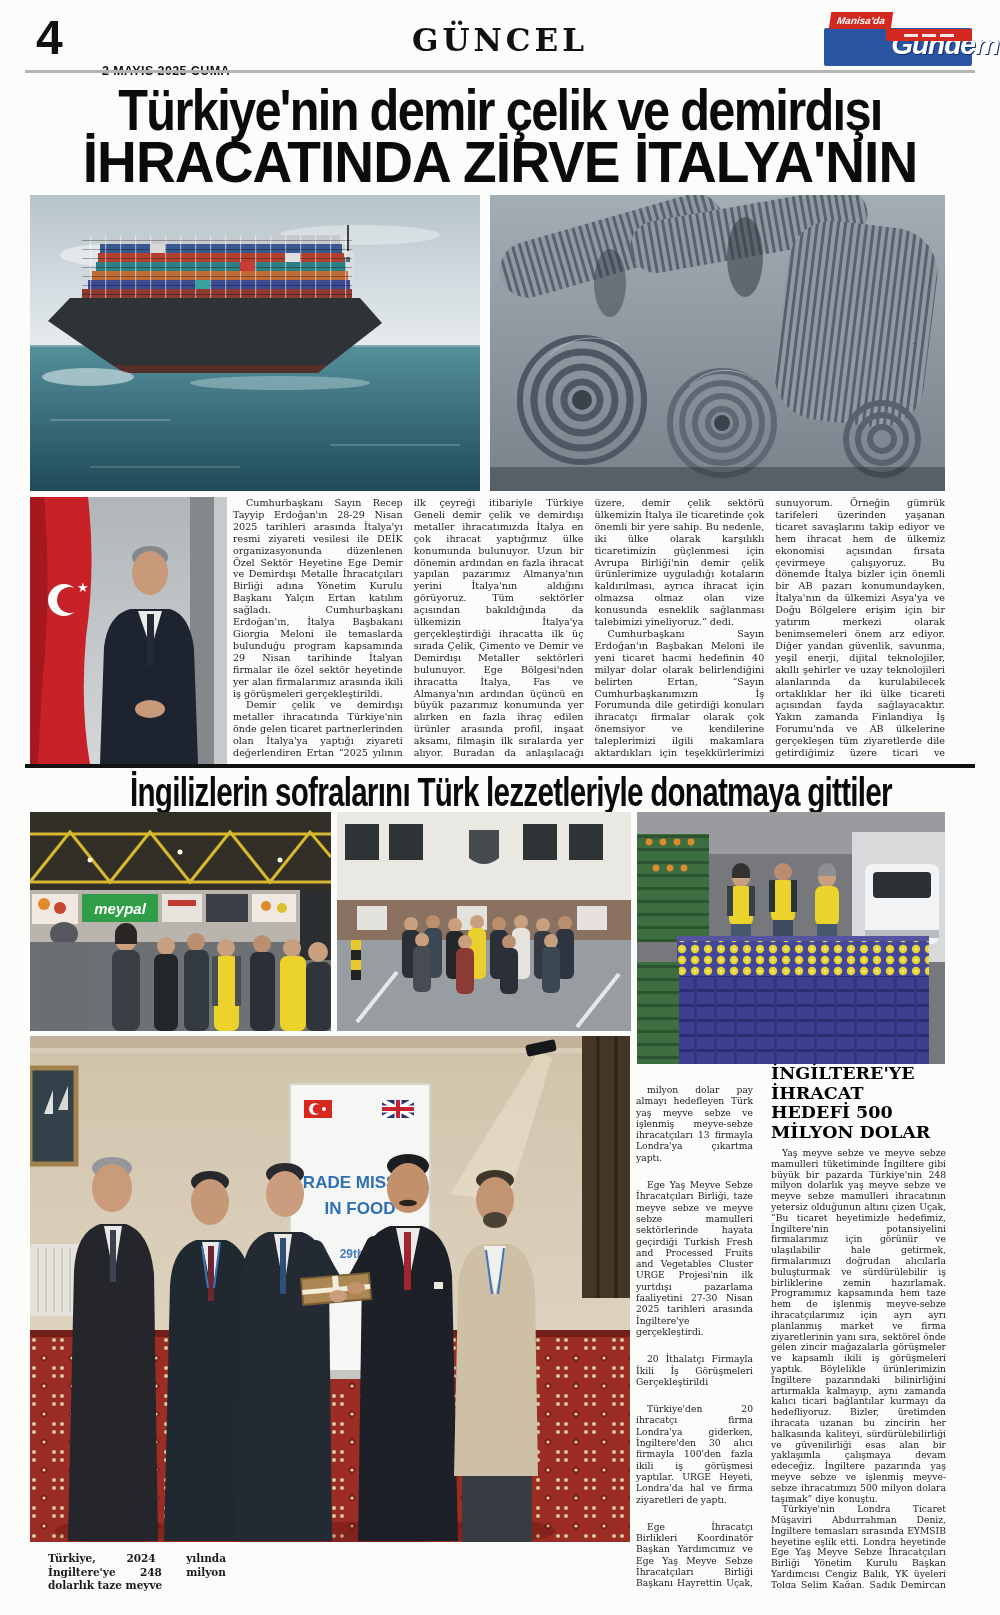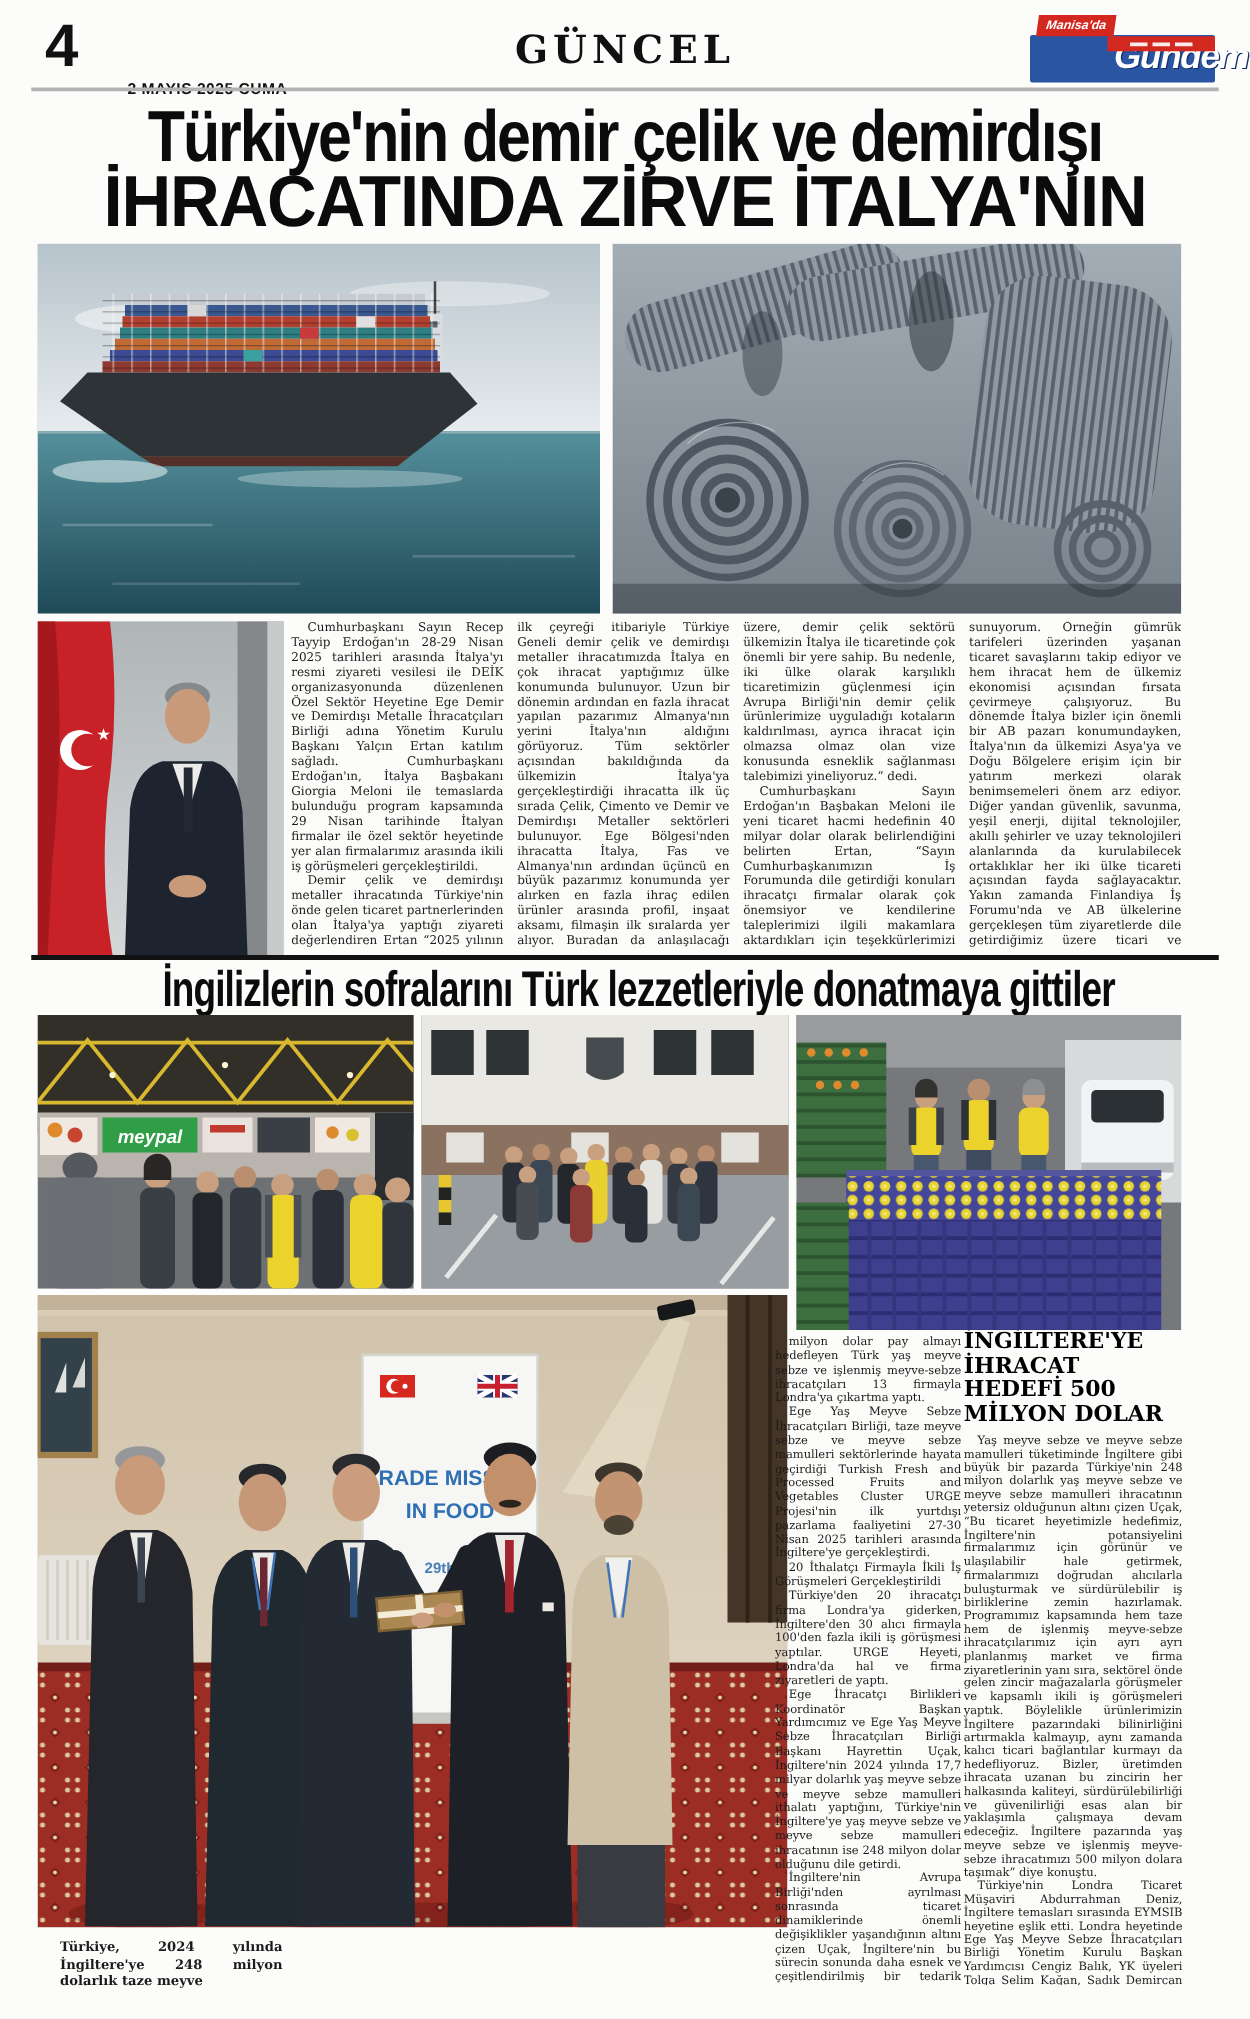"milyon dolar pay almayı hedefleyen" .midcol p { margin: 0 -> 16px }
